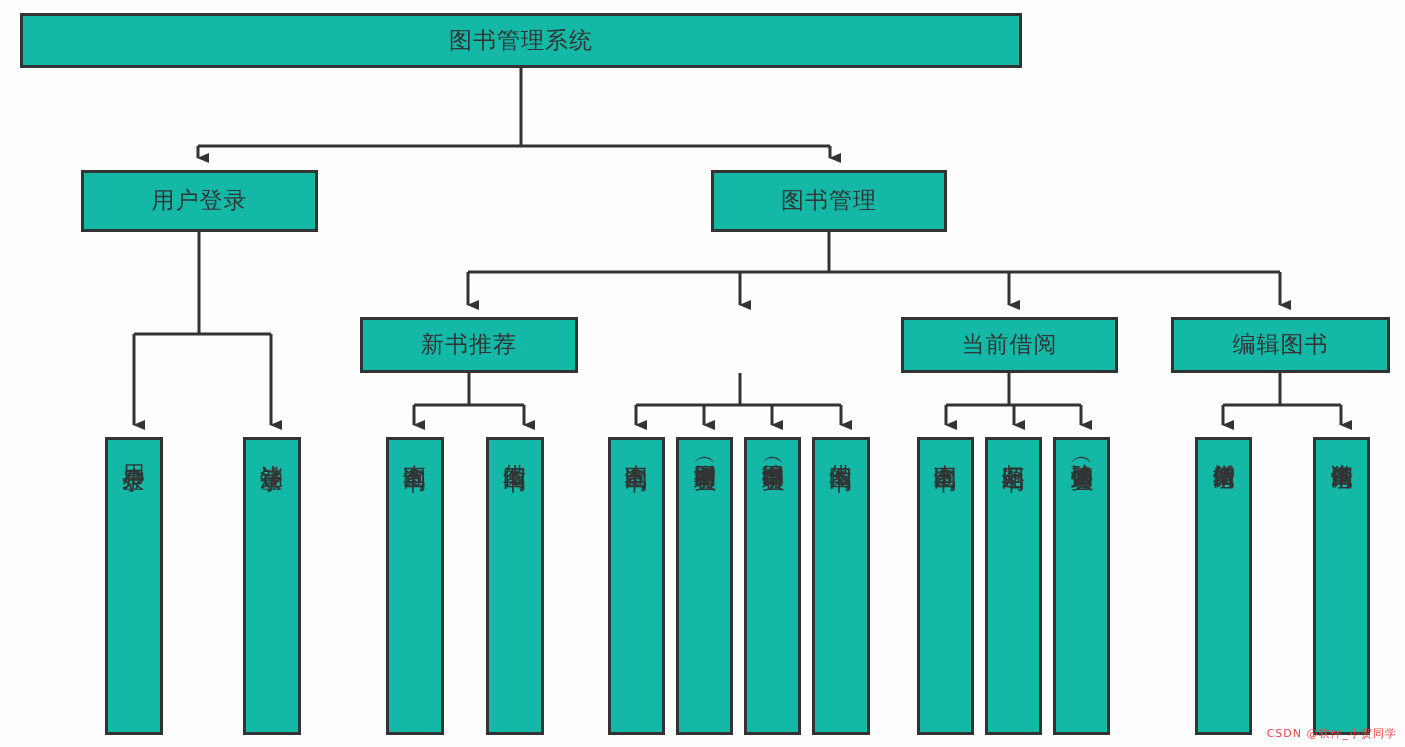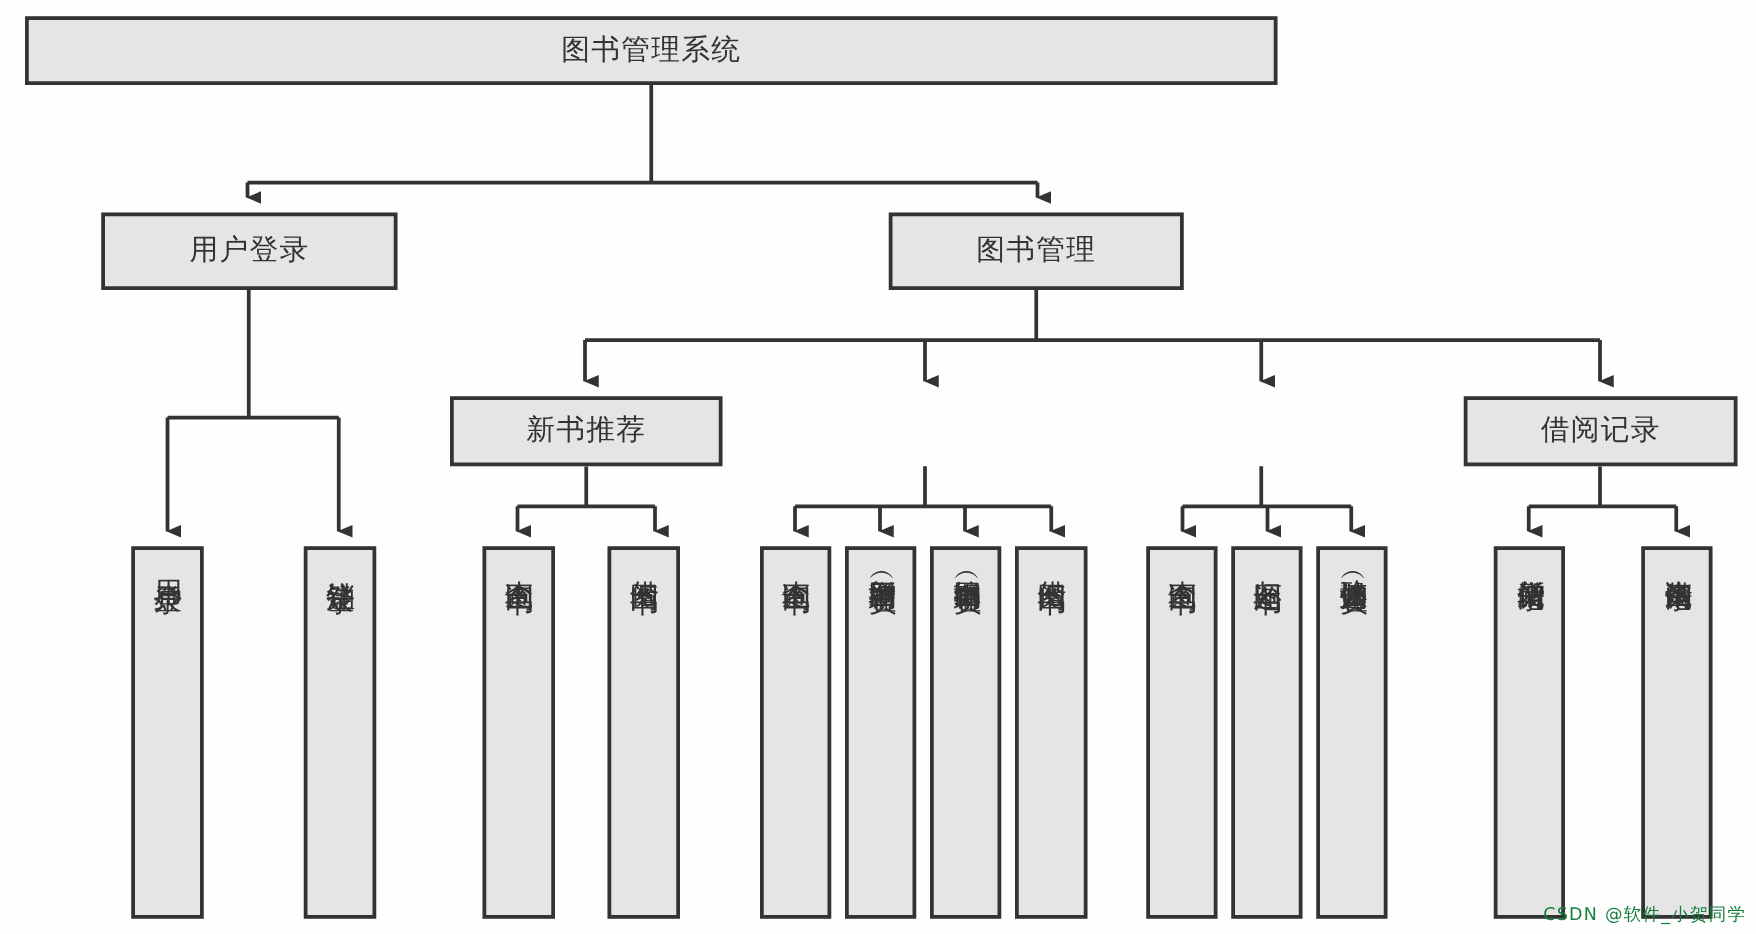"图书管理系统" .node { background: #e5e5e5 -> #14b8a6 }
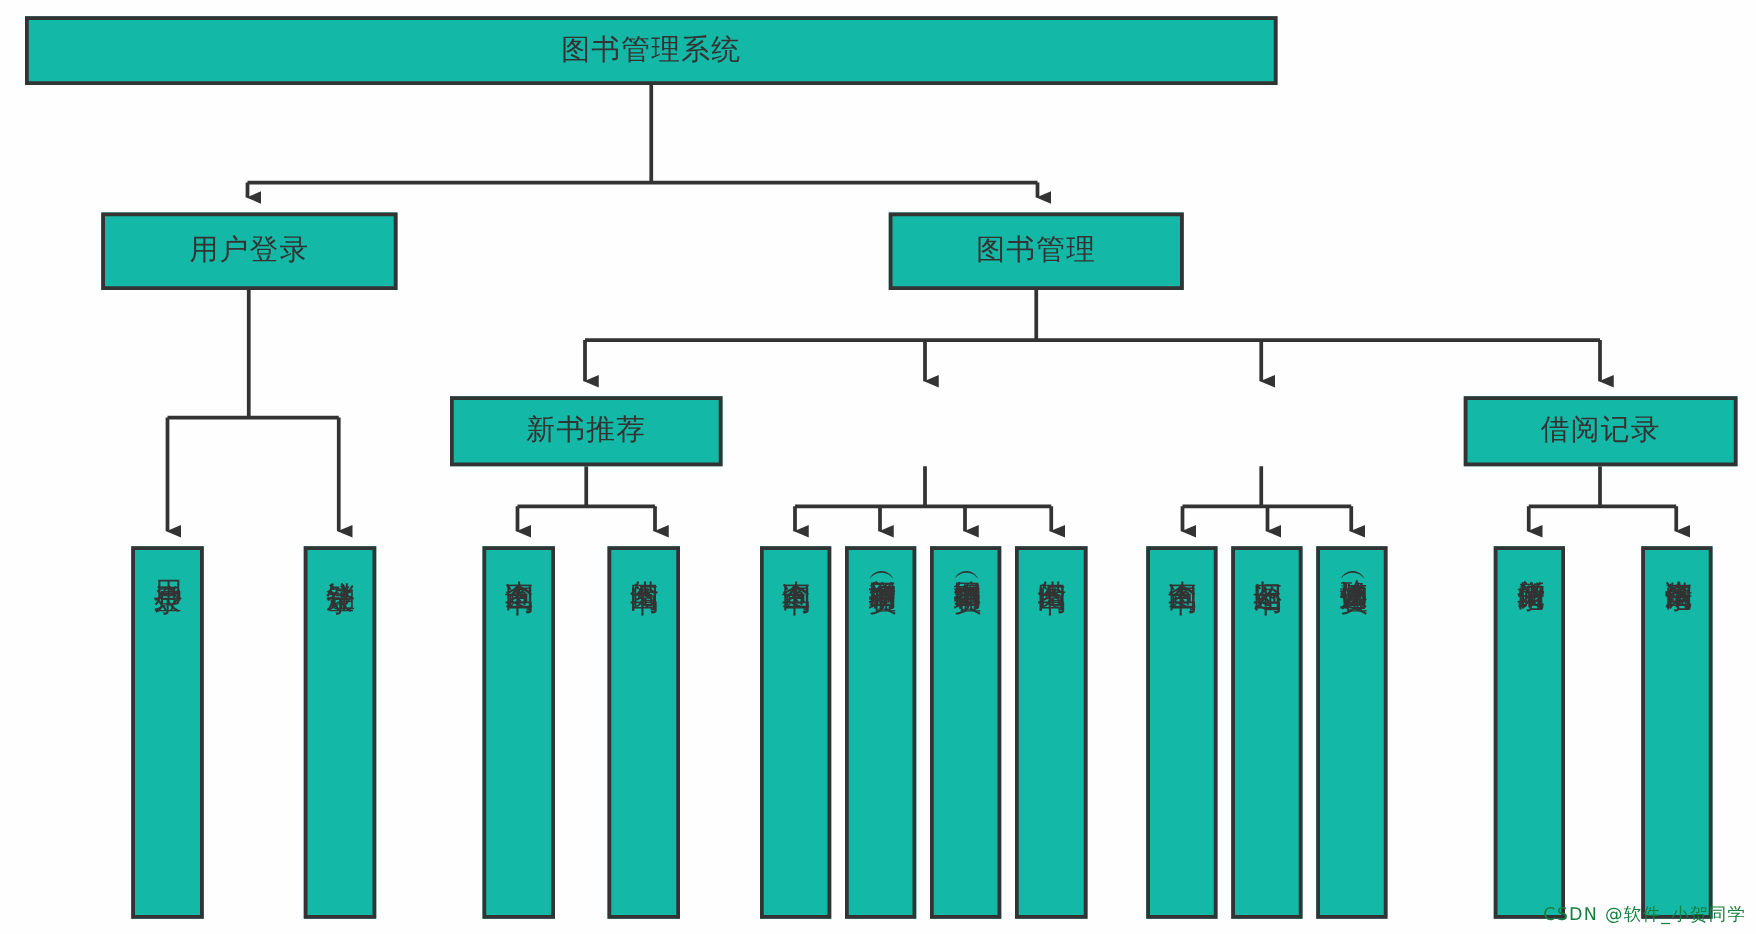"当前借阅" div.node { html: none -> <div> <span>当前借阅</span> </div> }
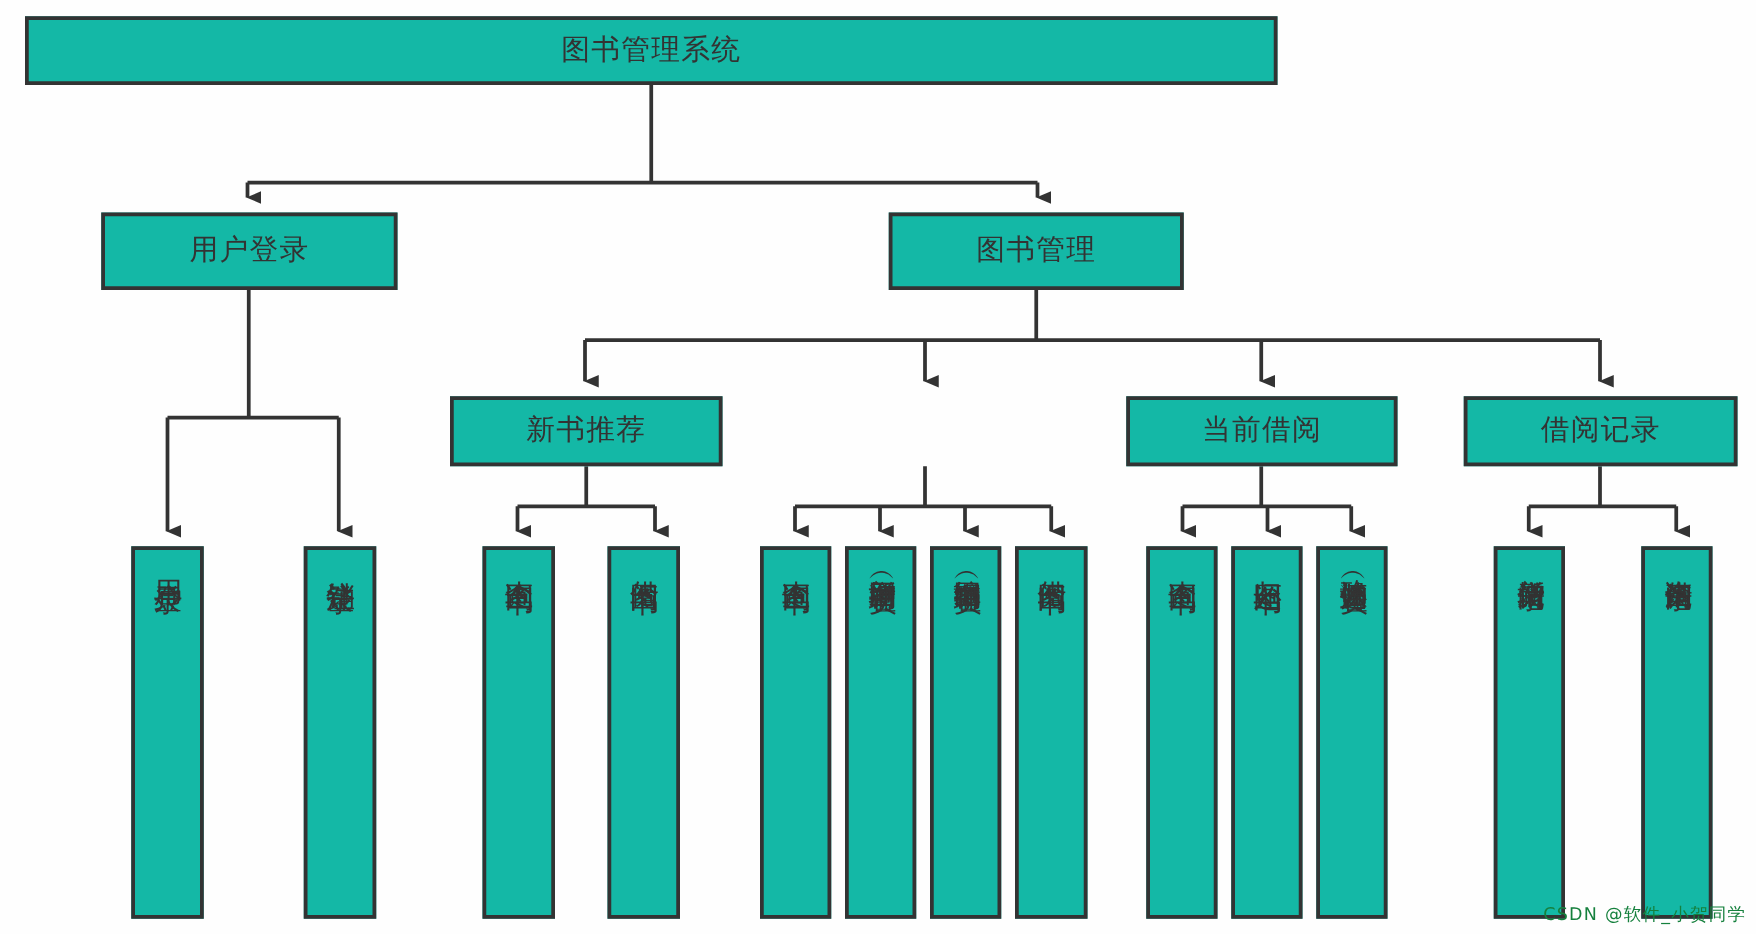"借阅记录" span.lbl { text: 借阅记录 -> 编辑图书 }
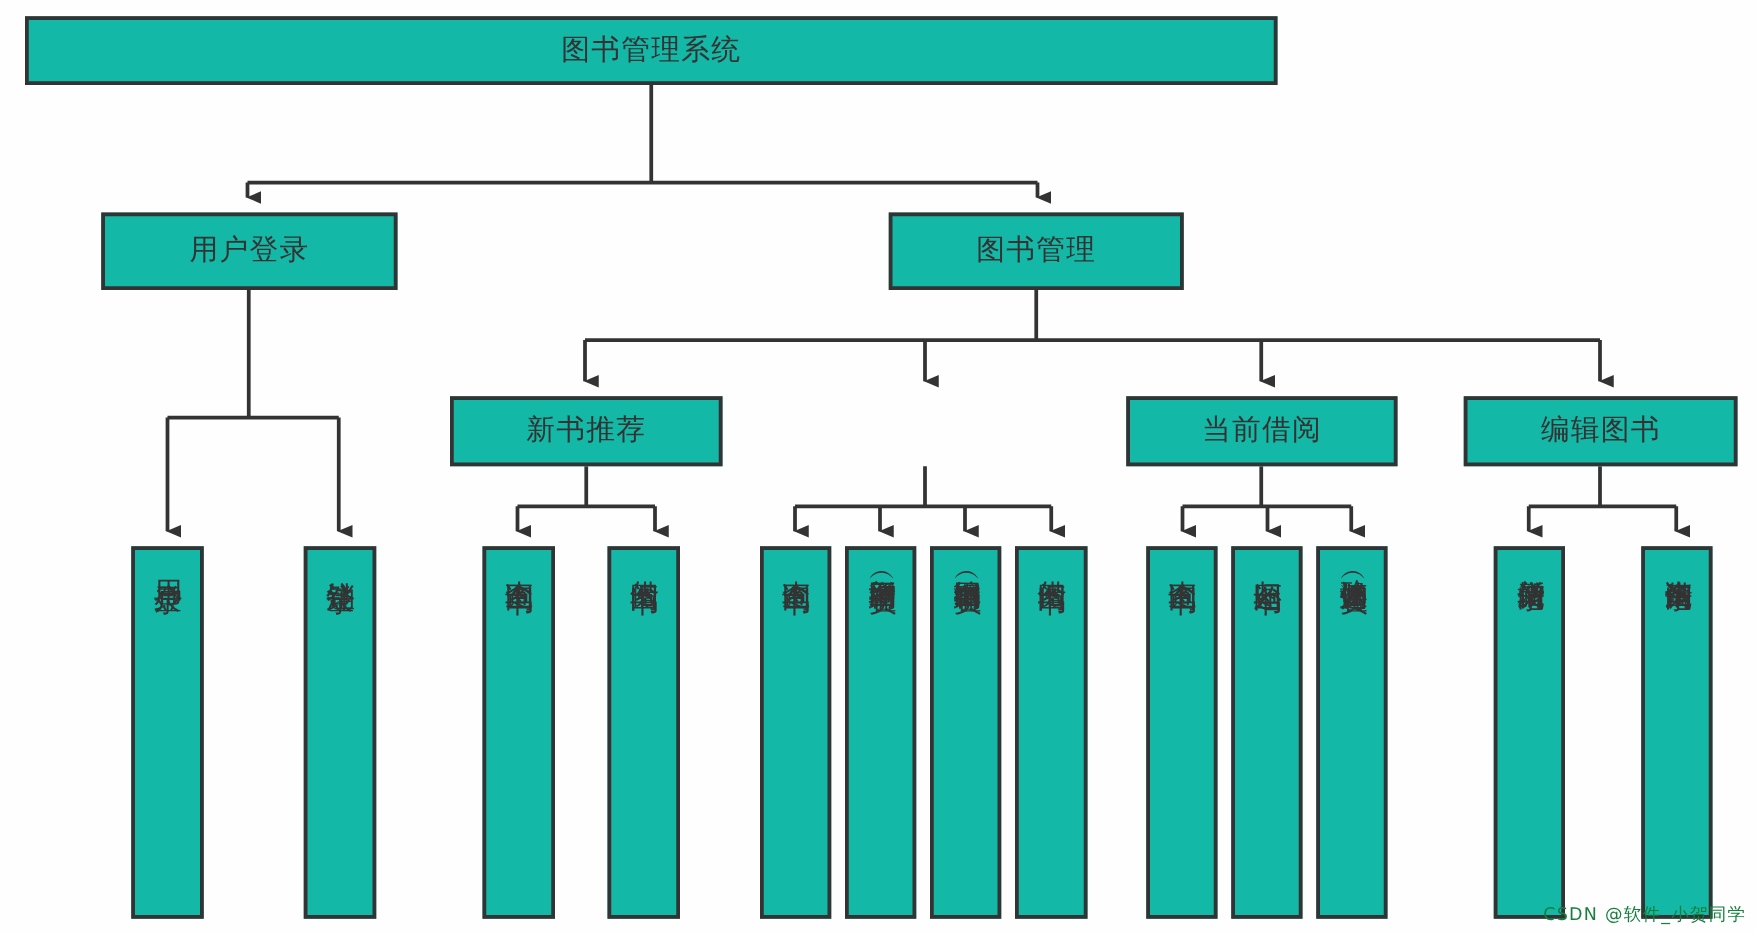"CSDN @软件_小贺同学" #watermark { color: #15803d -> #ef4444; font-size: 14px -> 11px }
